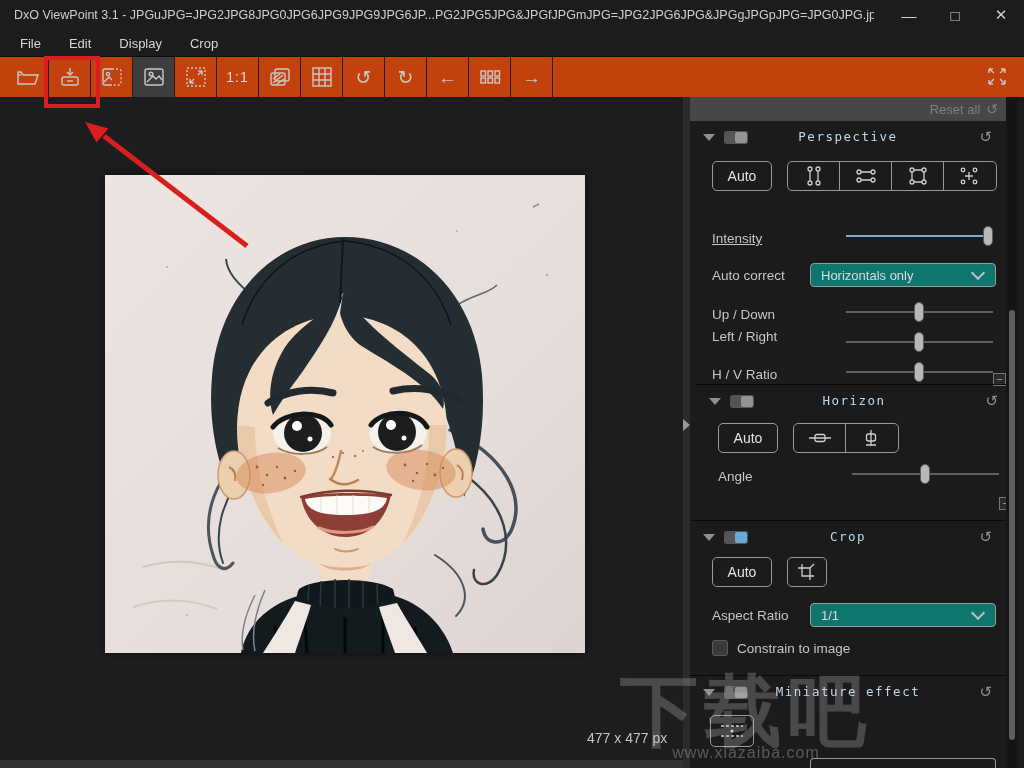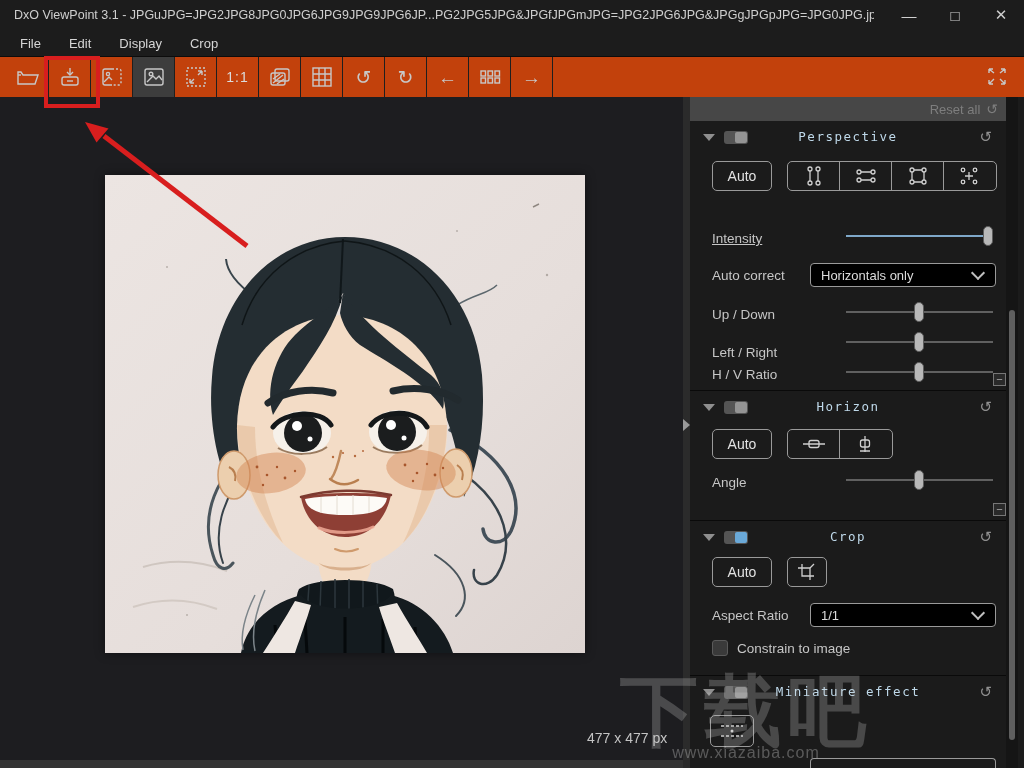"Horizontals only" .dropdown { background: #000000 -> #0f766e }
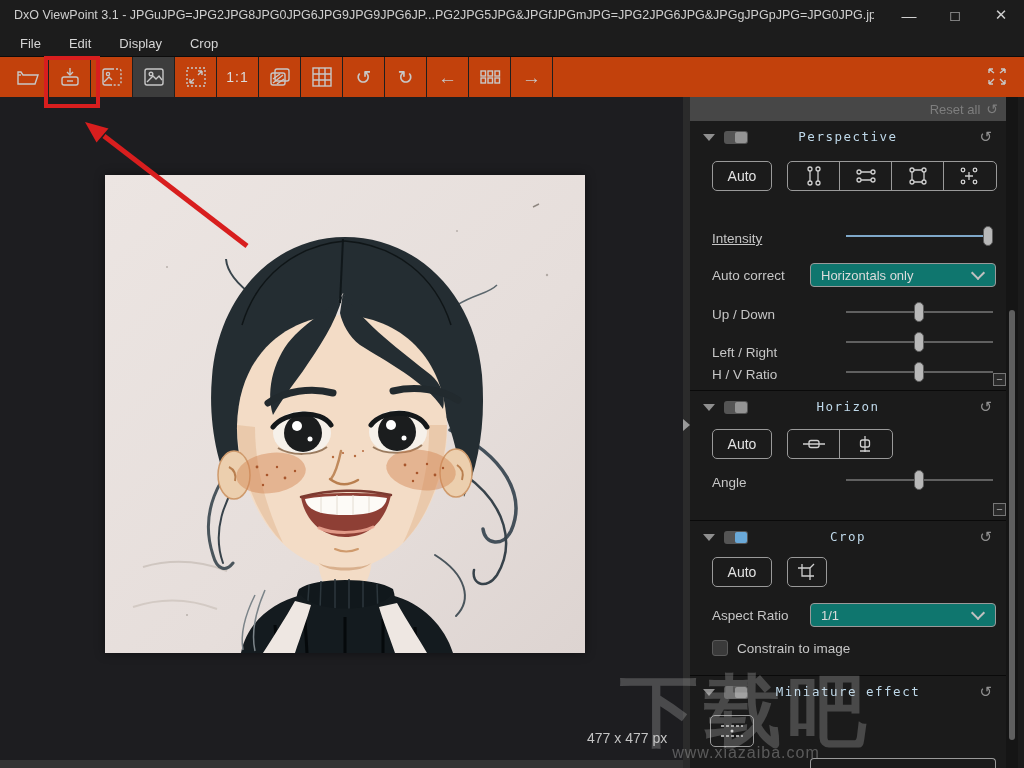"Left / Right" div.ctl-label { top: 224px -> 208px }
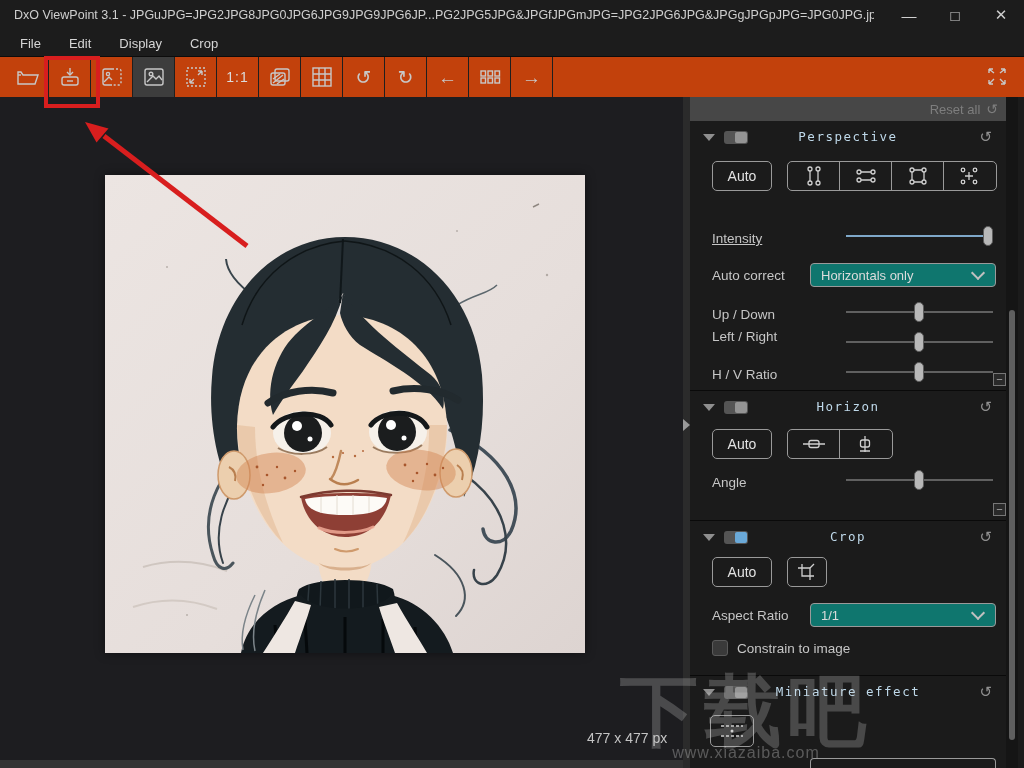"Horizon" .sec-horizon { margin-left: none -> 6px; top: 293px -> 287px }
